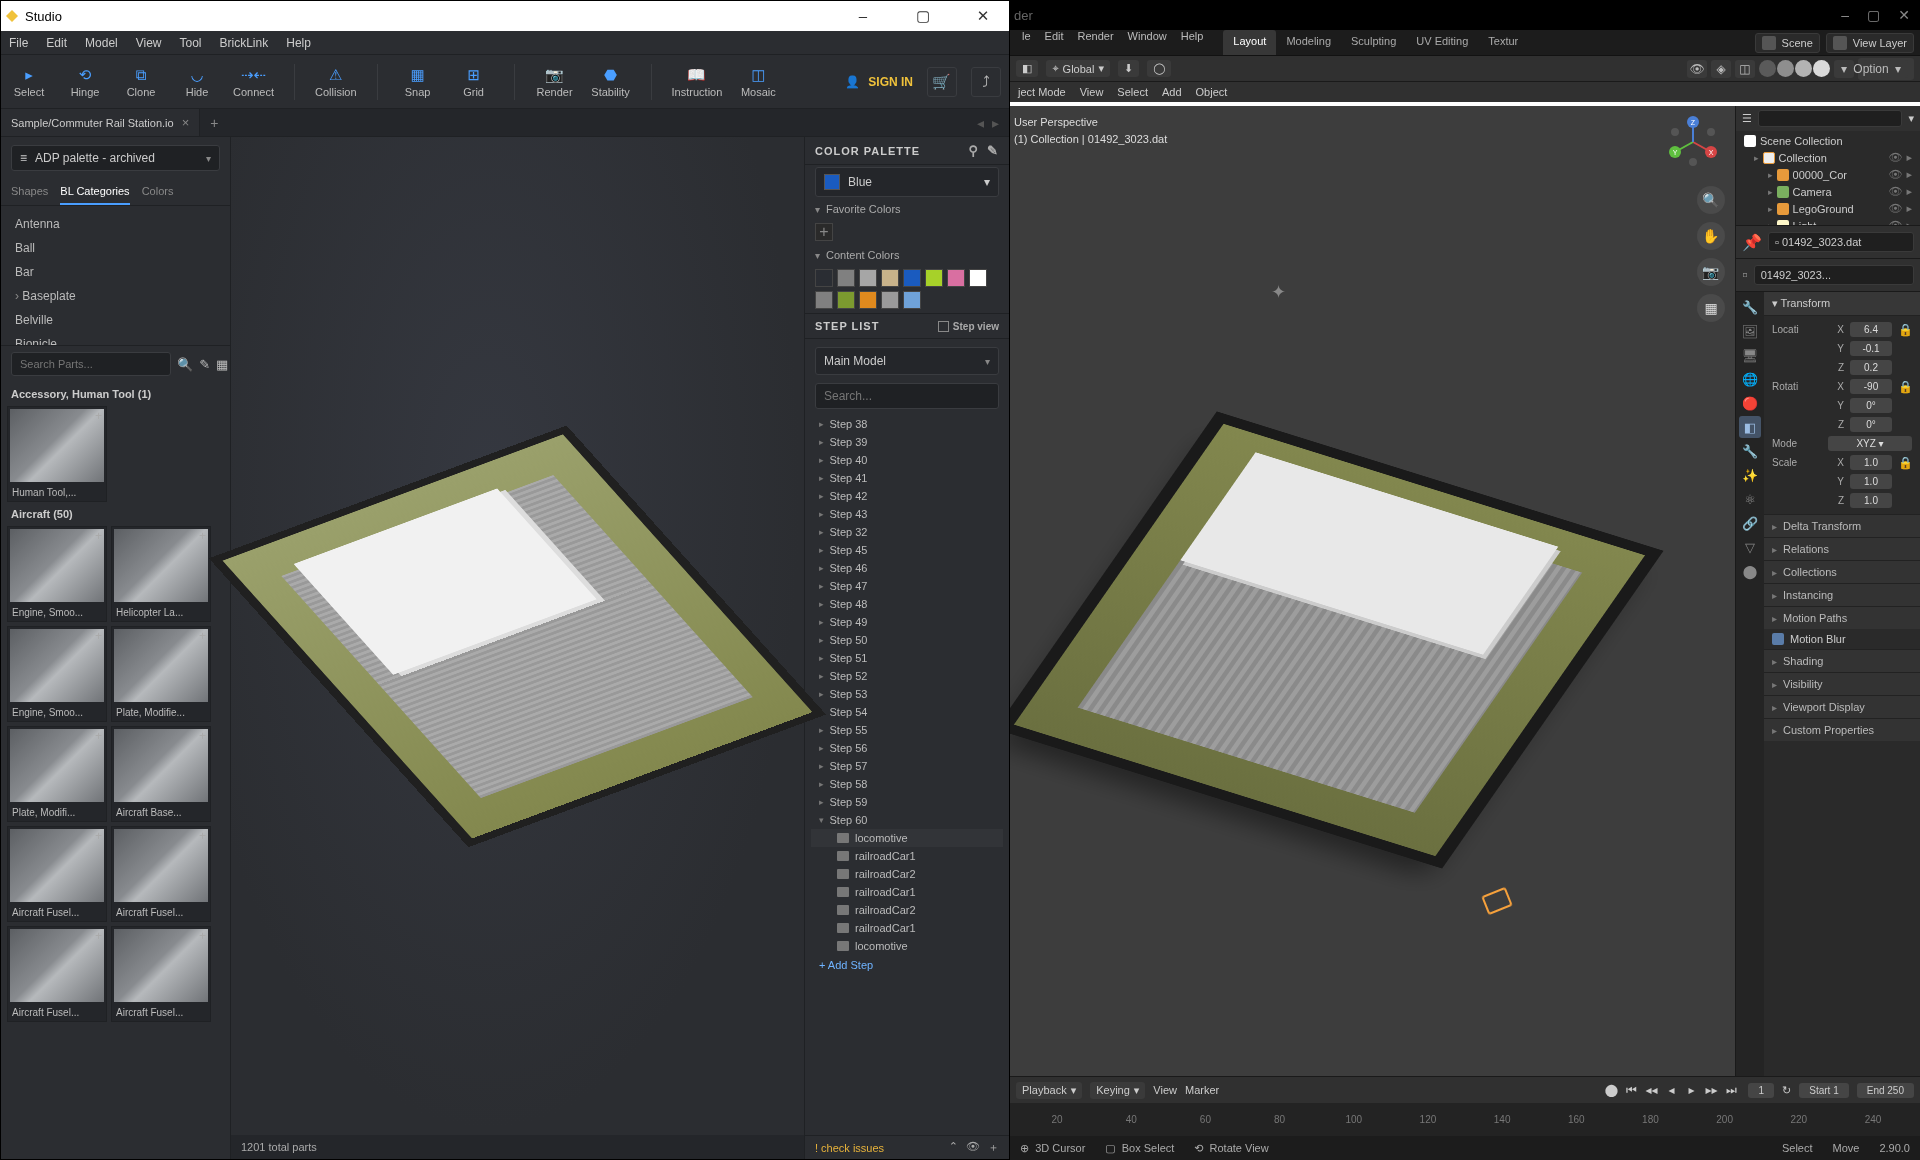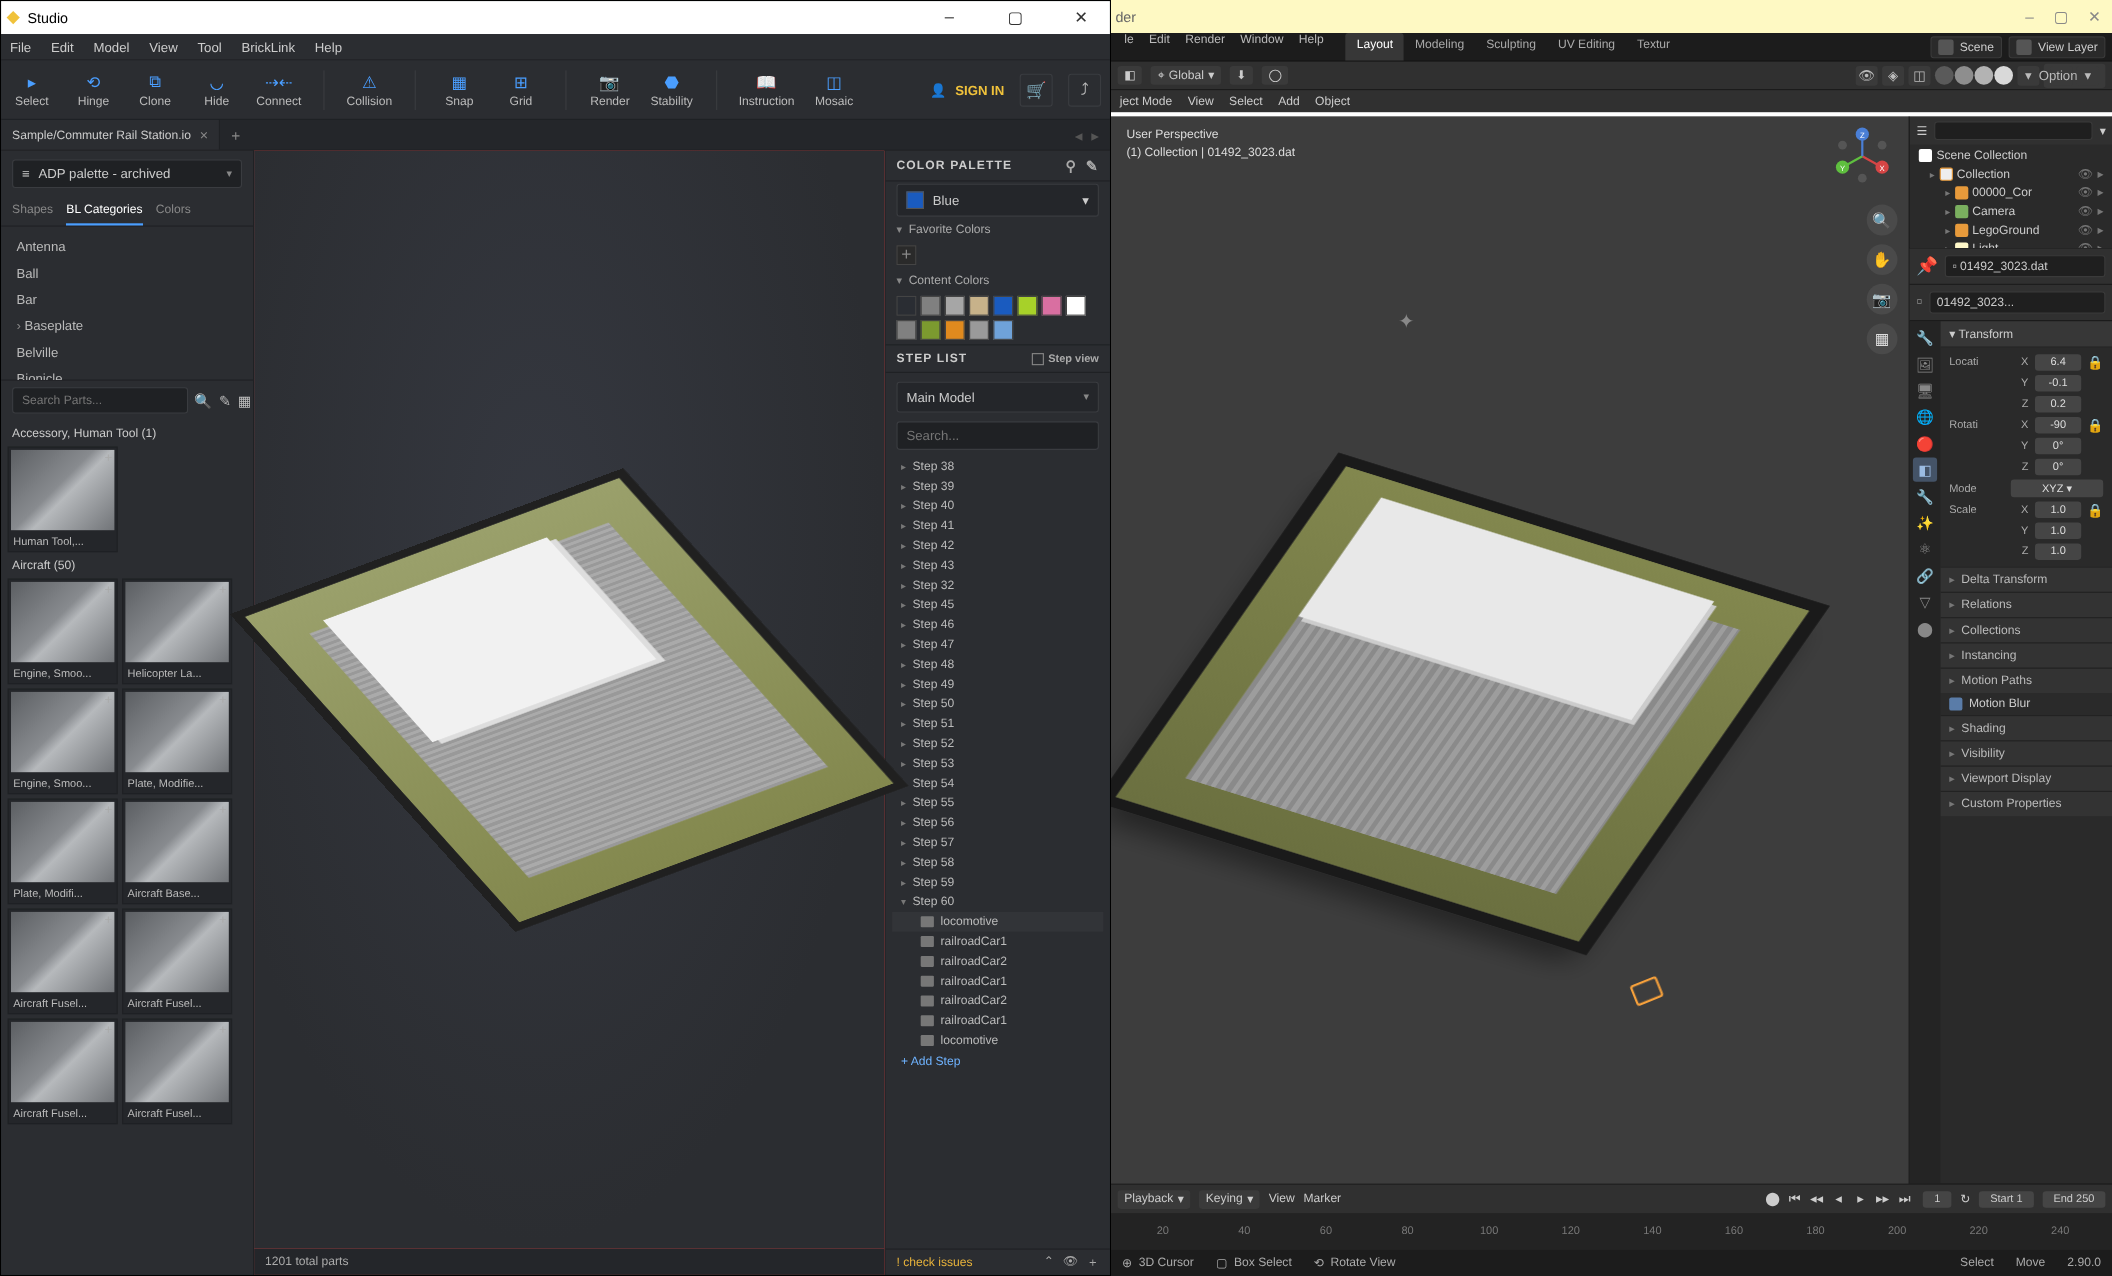"der" .bl-titlebar { background: #fef9c3 -> #000000 }
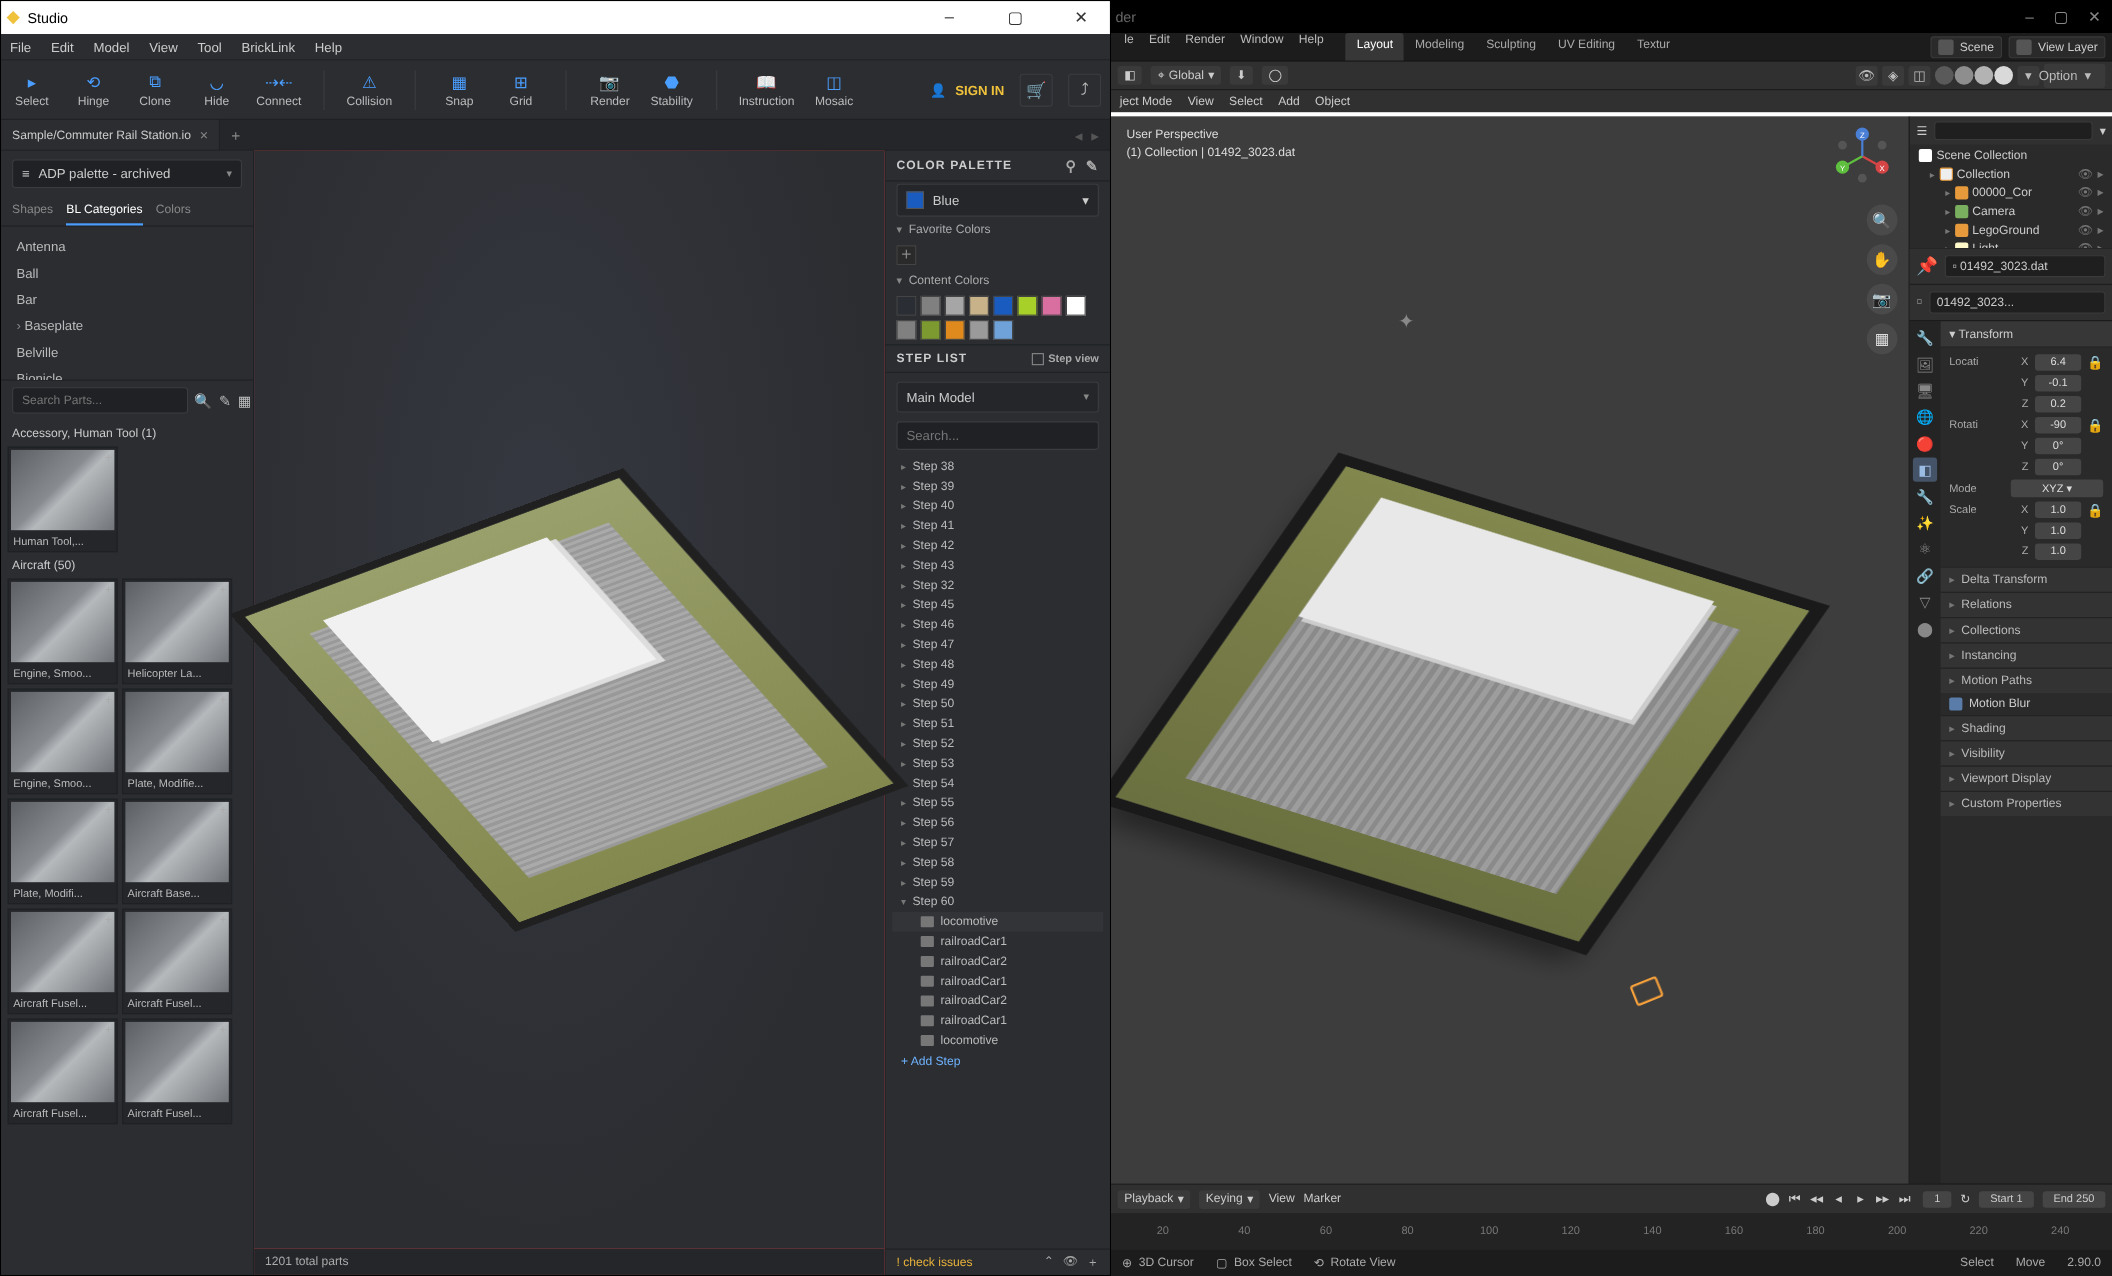"User Perspective" .persp { left: 14px -> 4px }
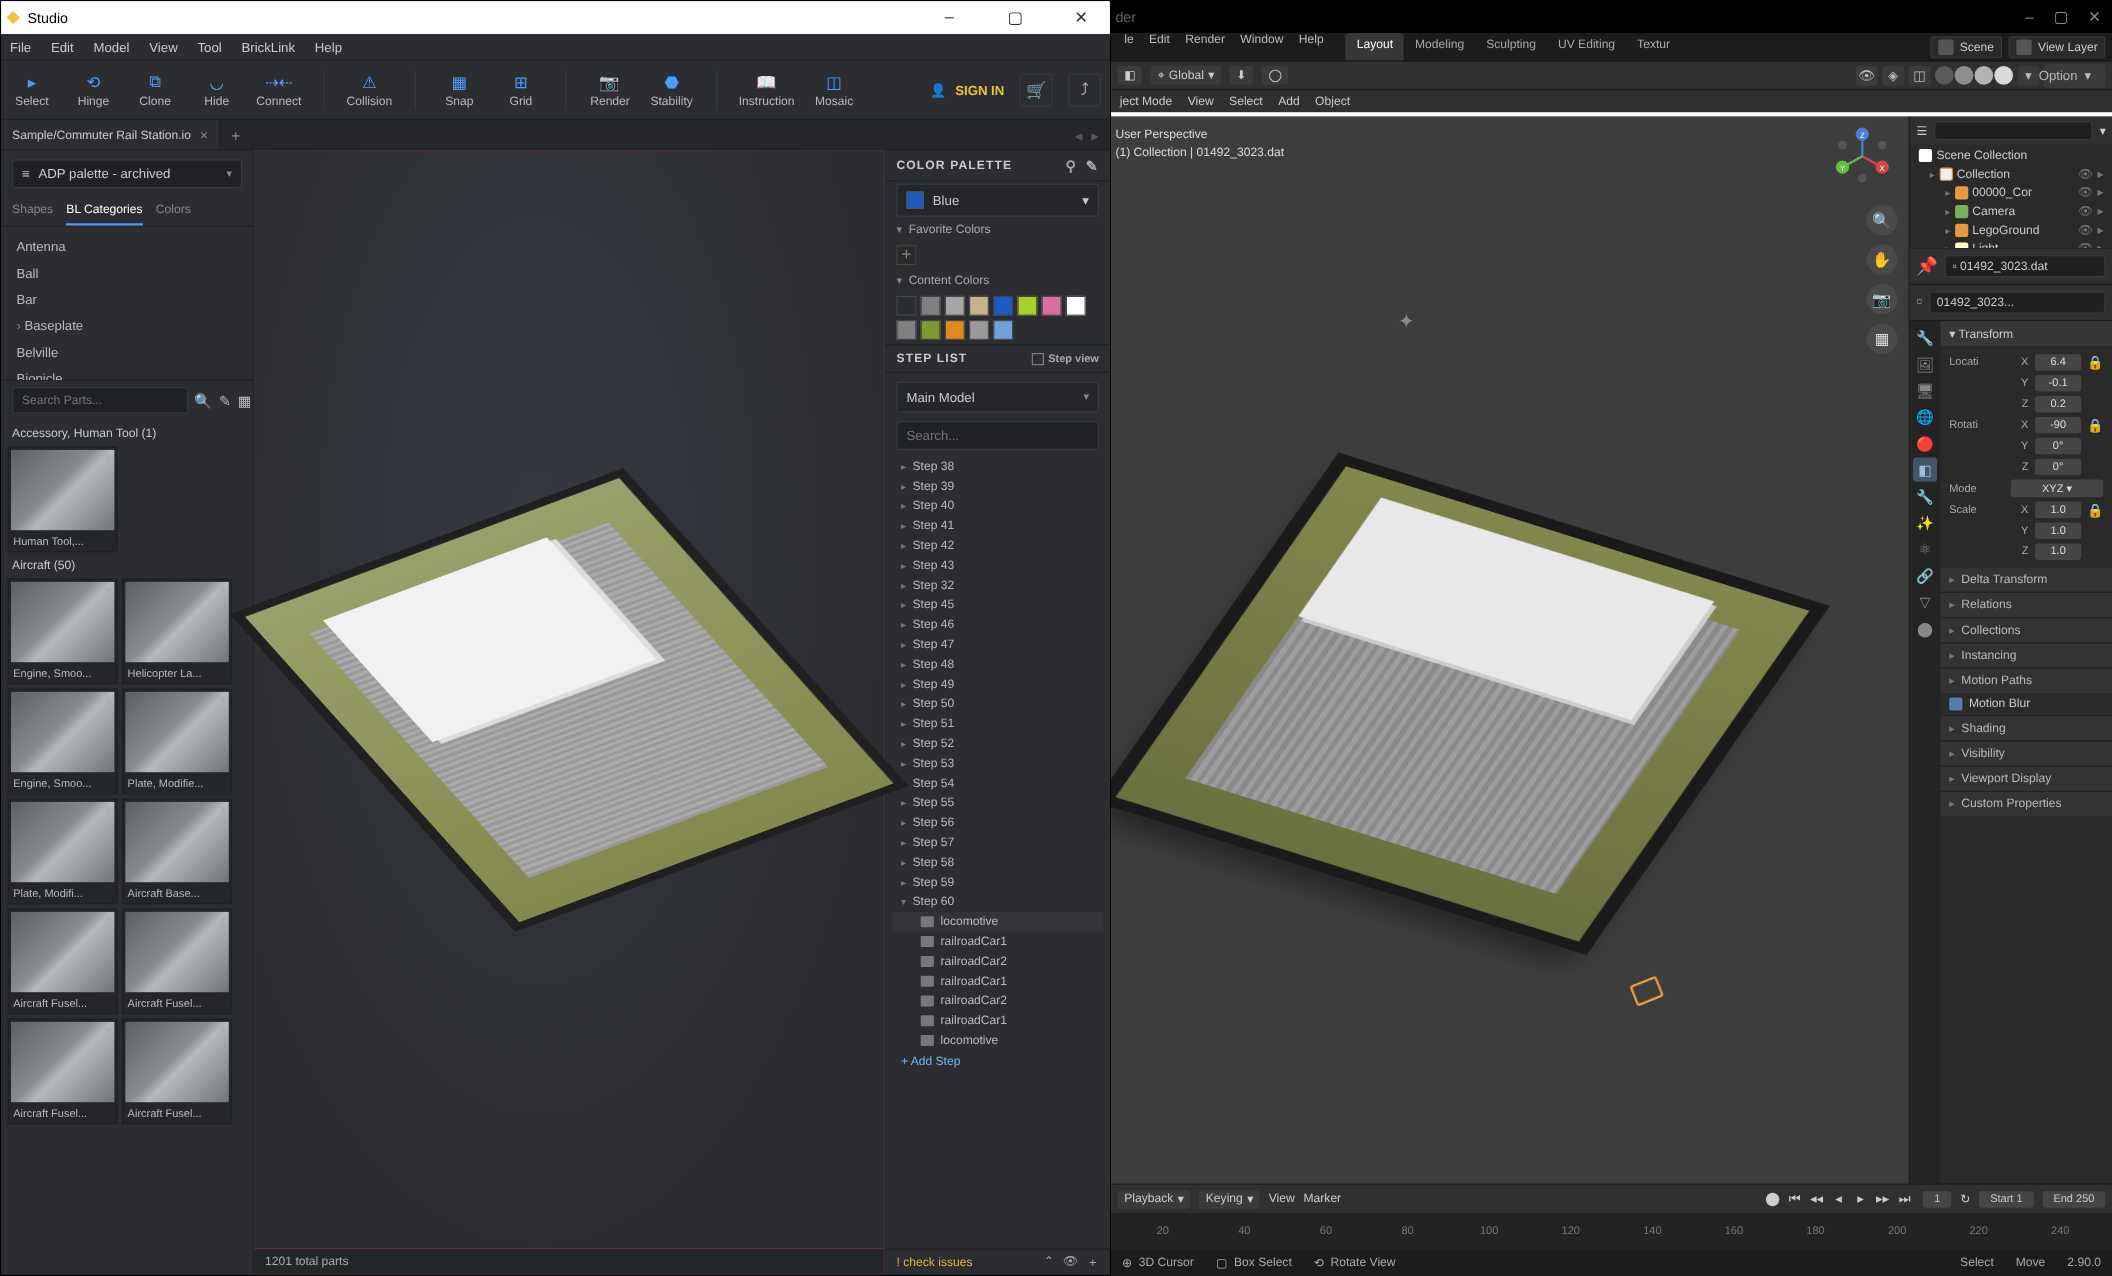"Accessory, Human Tool (1)" .sect-hdr { font-weight: 400 -> 700 }
